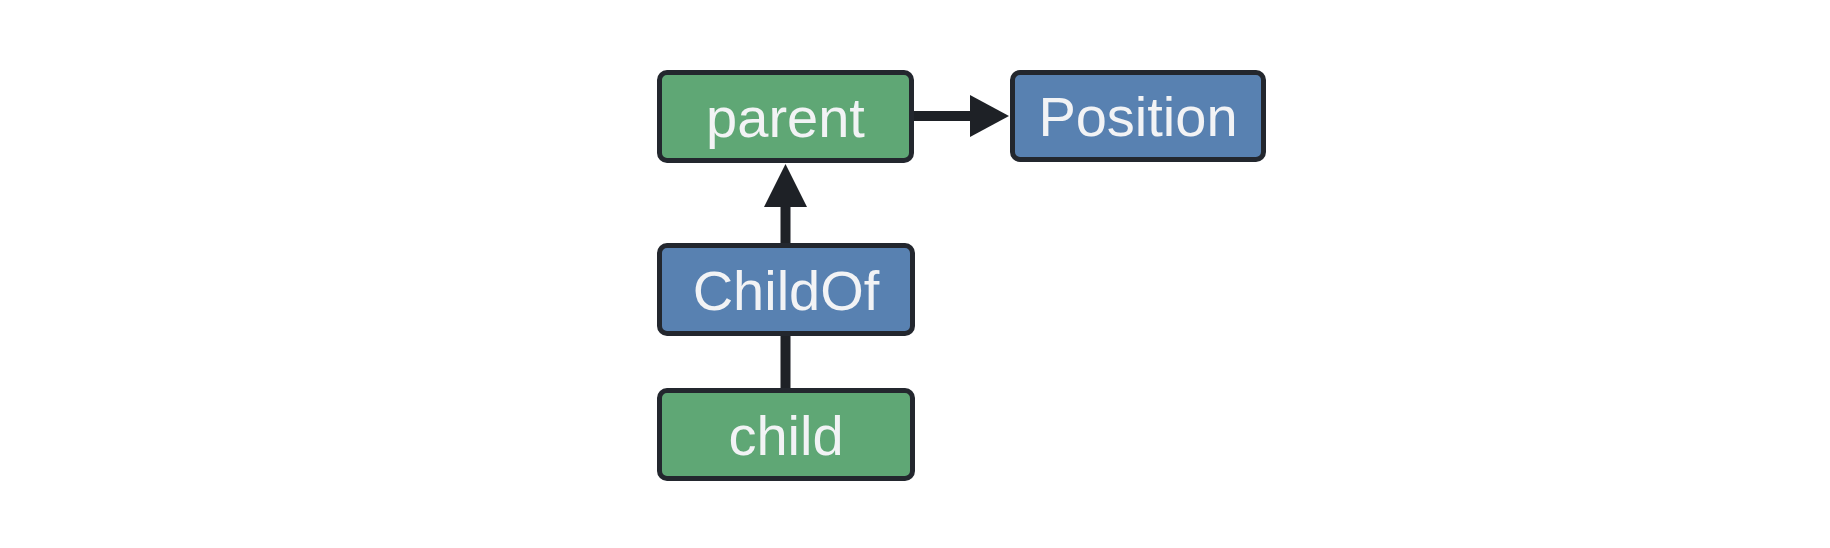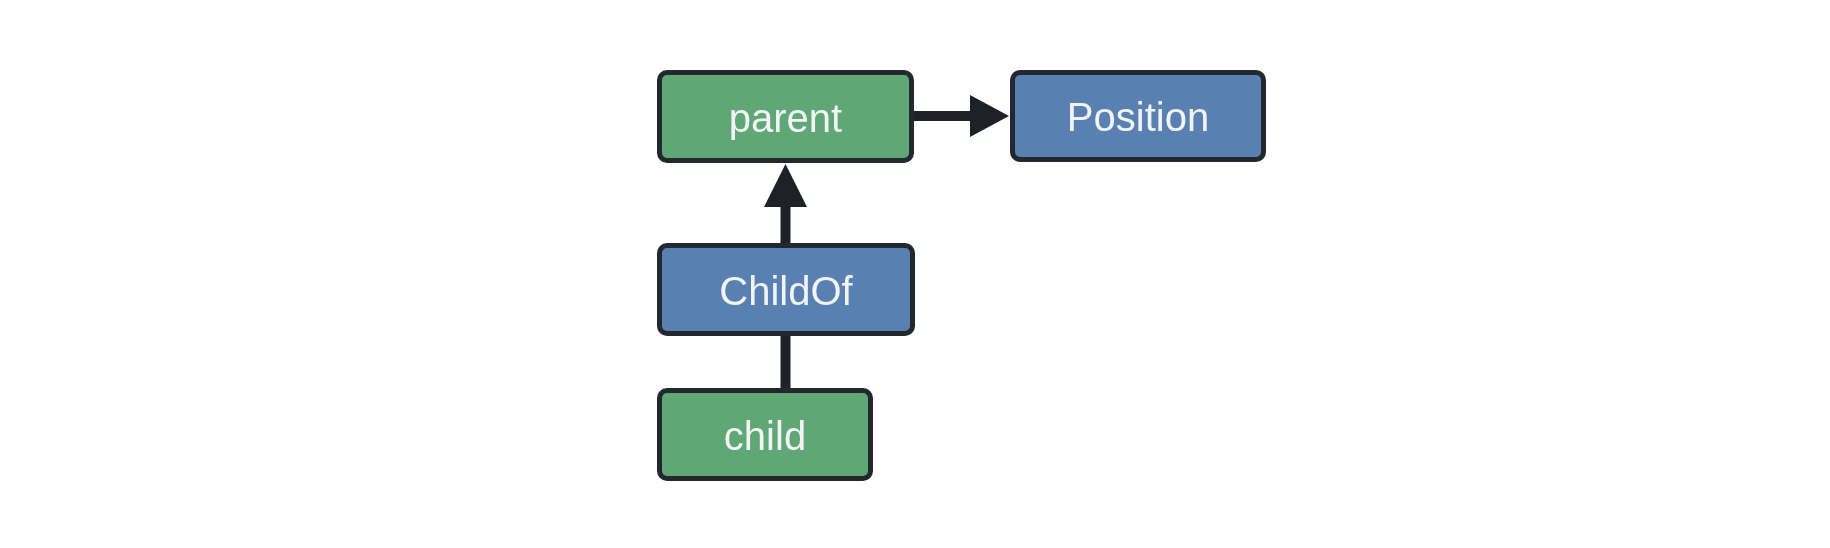"parent" .node-label { font-size: 40px -> 56px }
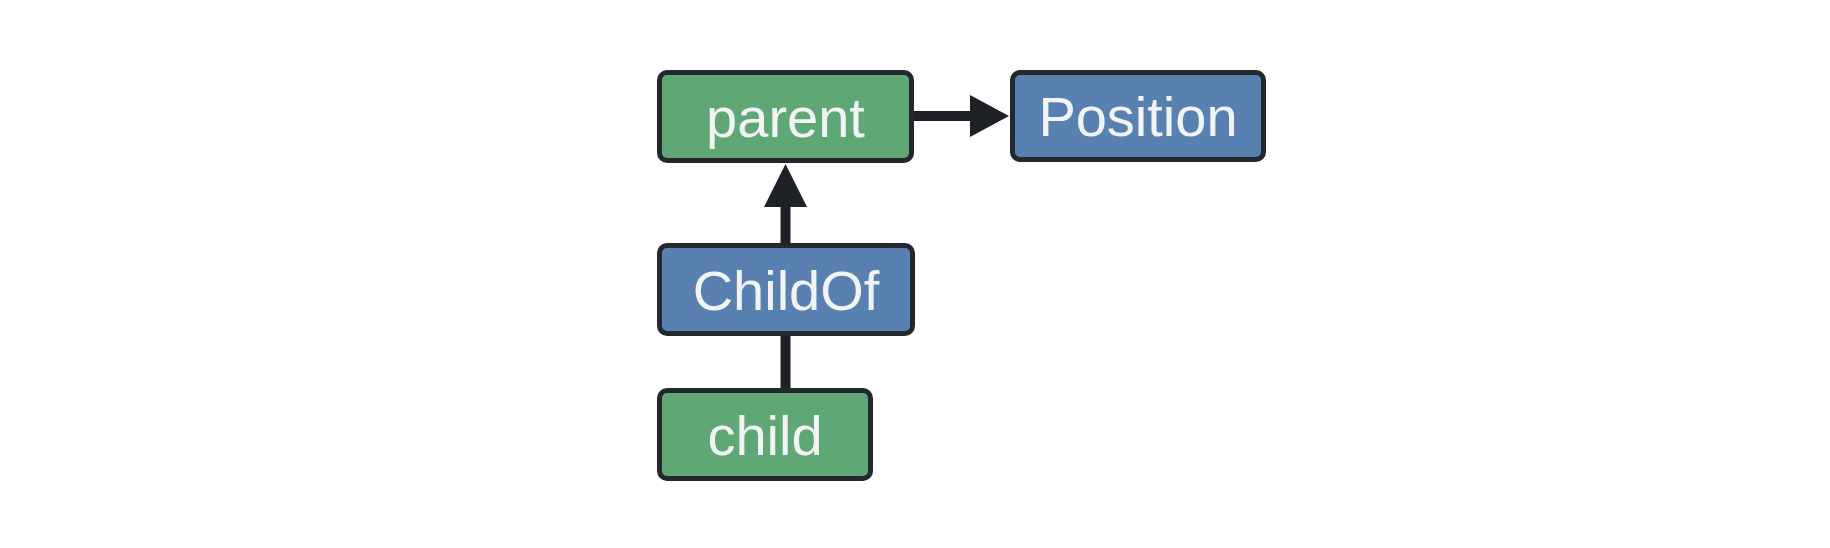"child" div.node { width: 216px -> 258px }
